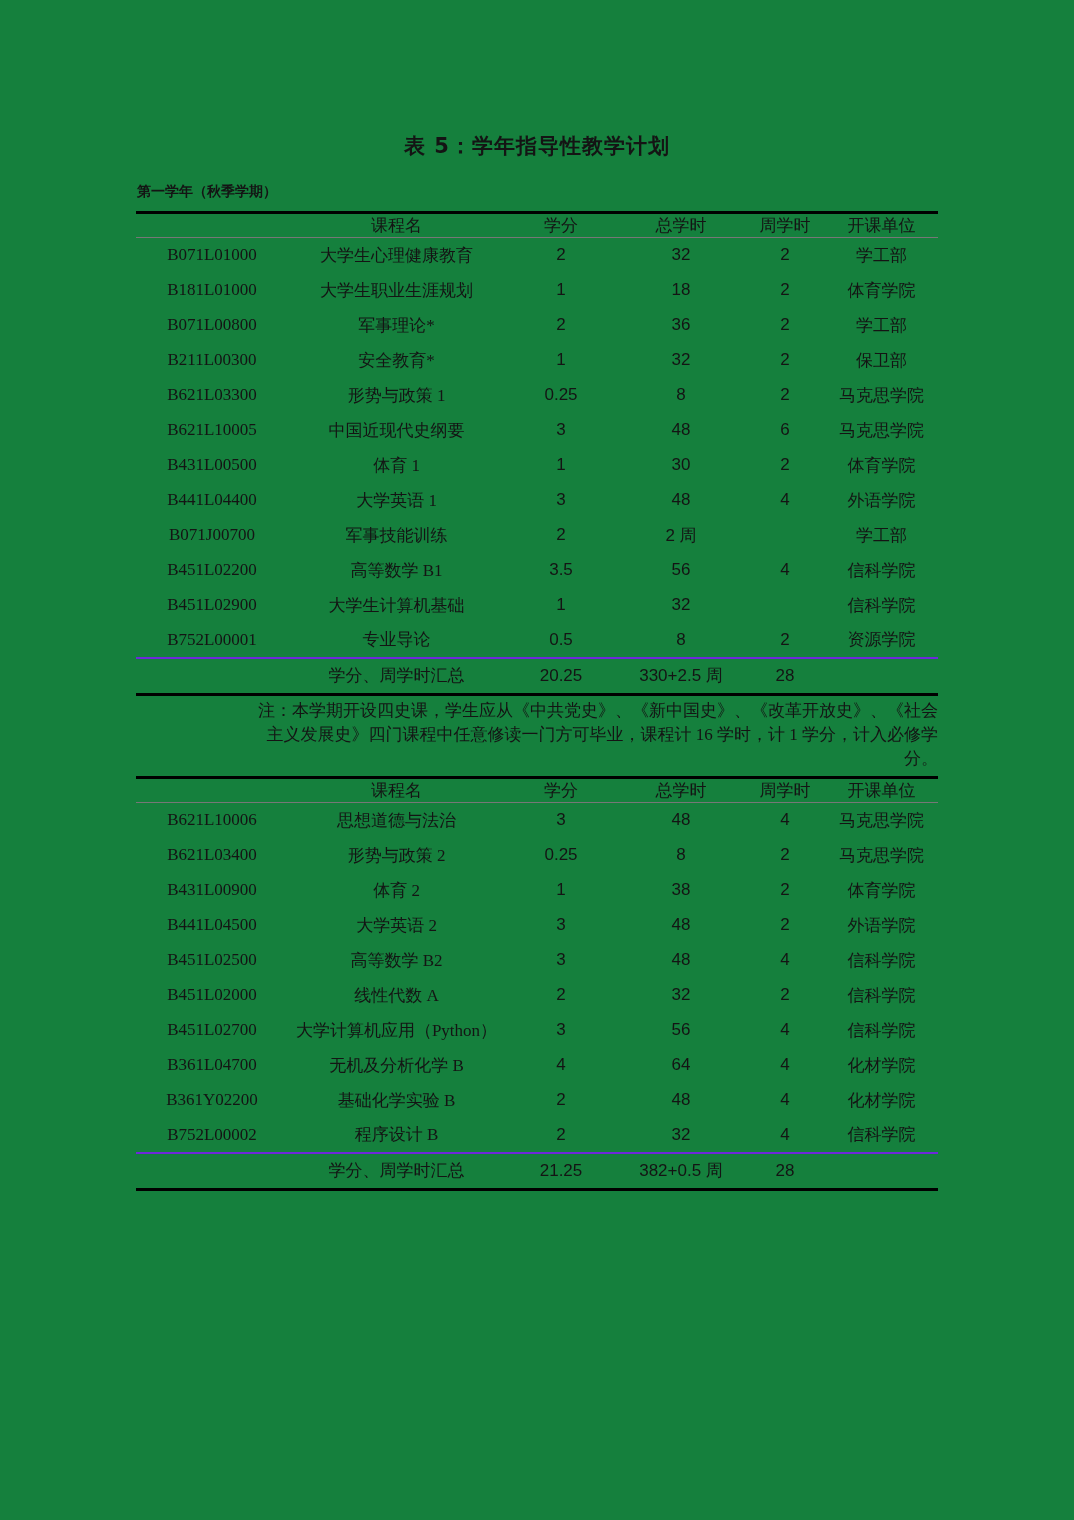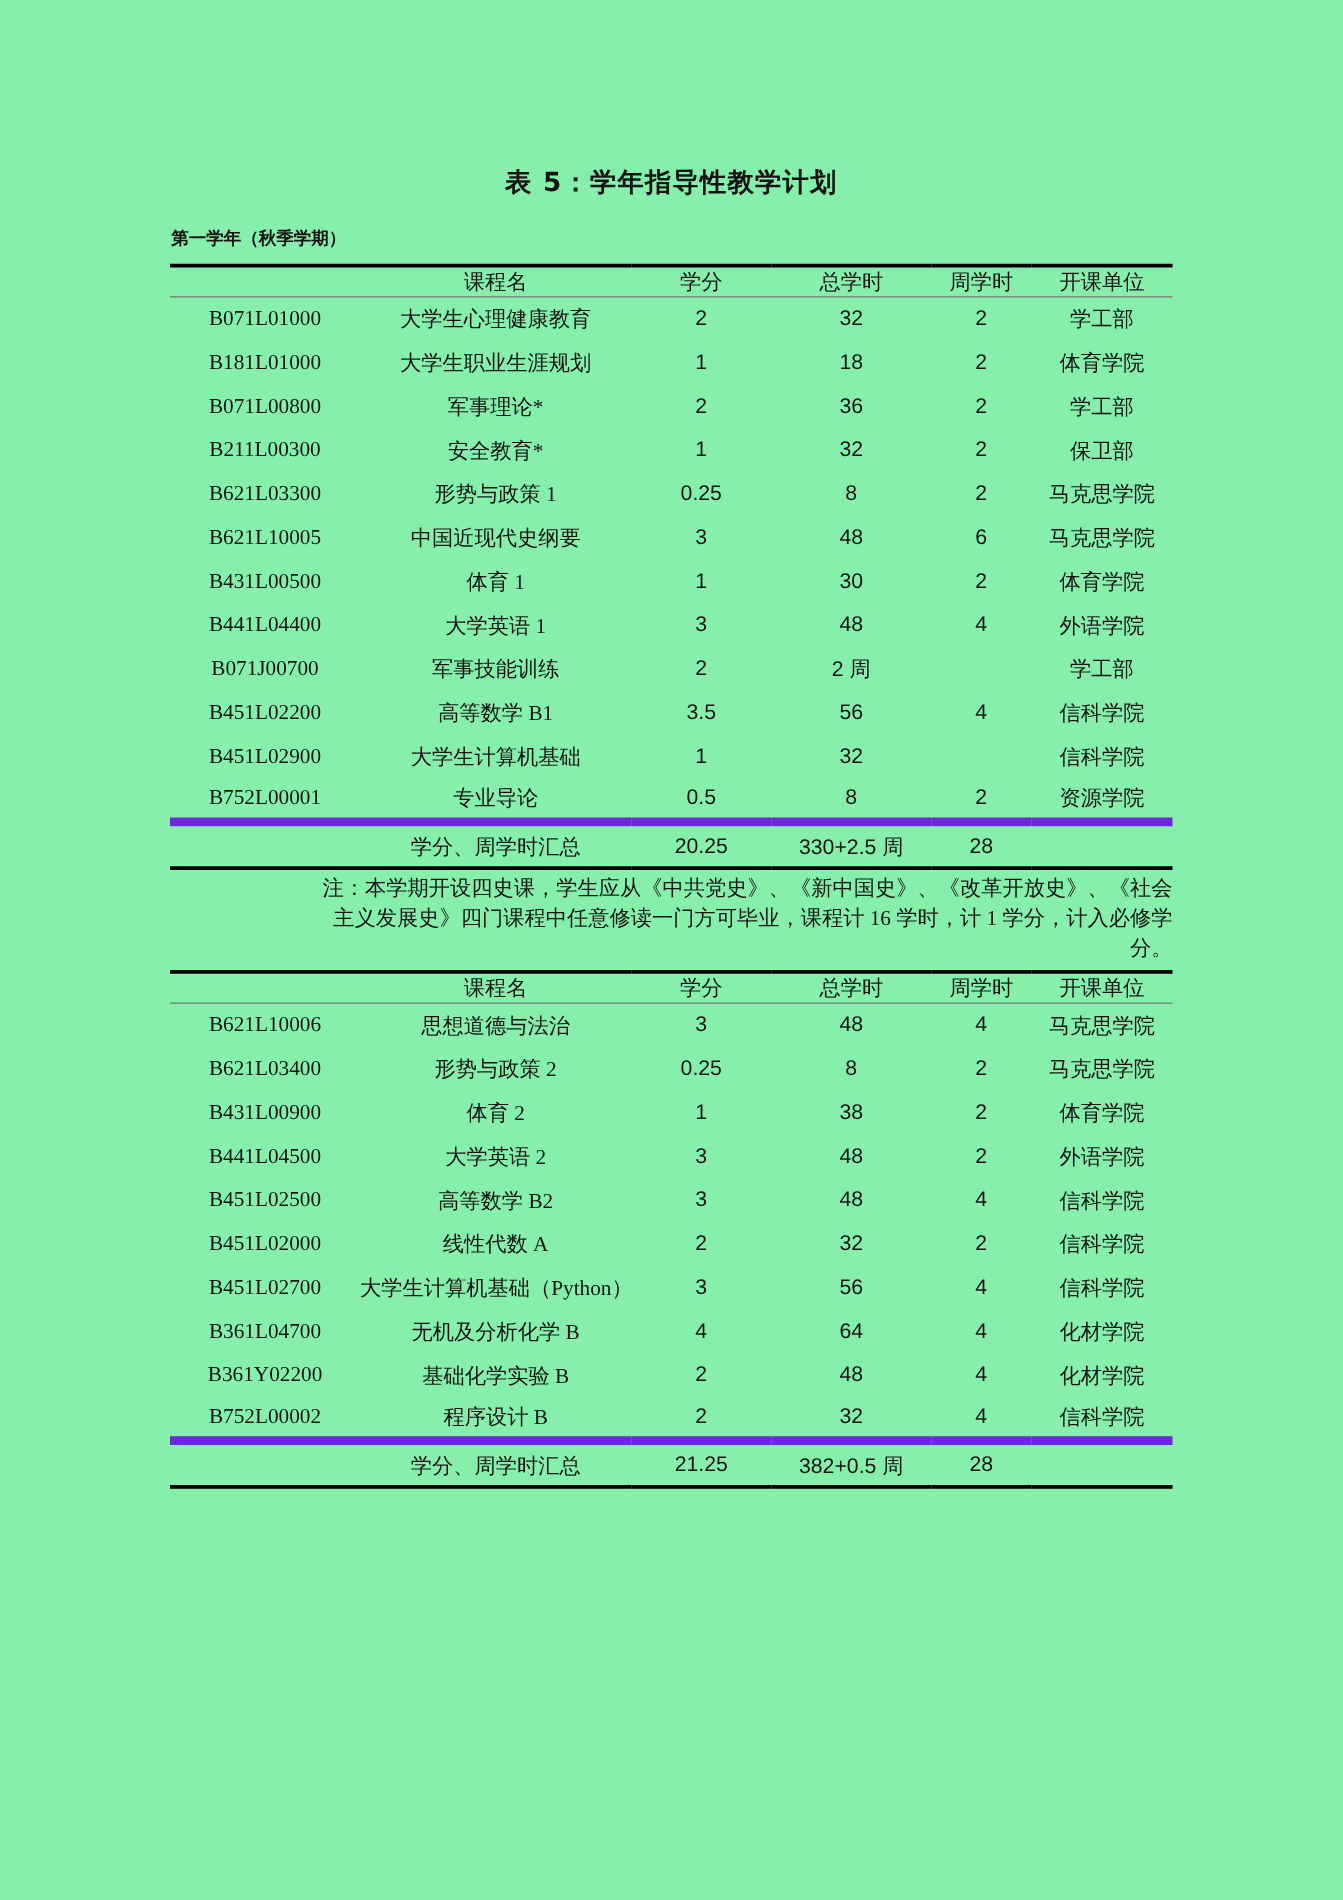"表 5：学年指导性教学计划" .page { background: #86efac -> #15803d }
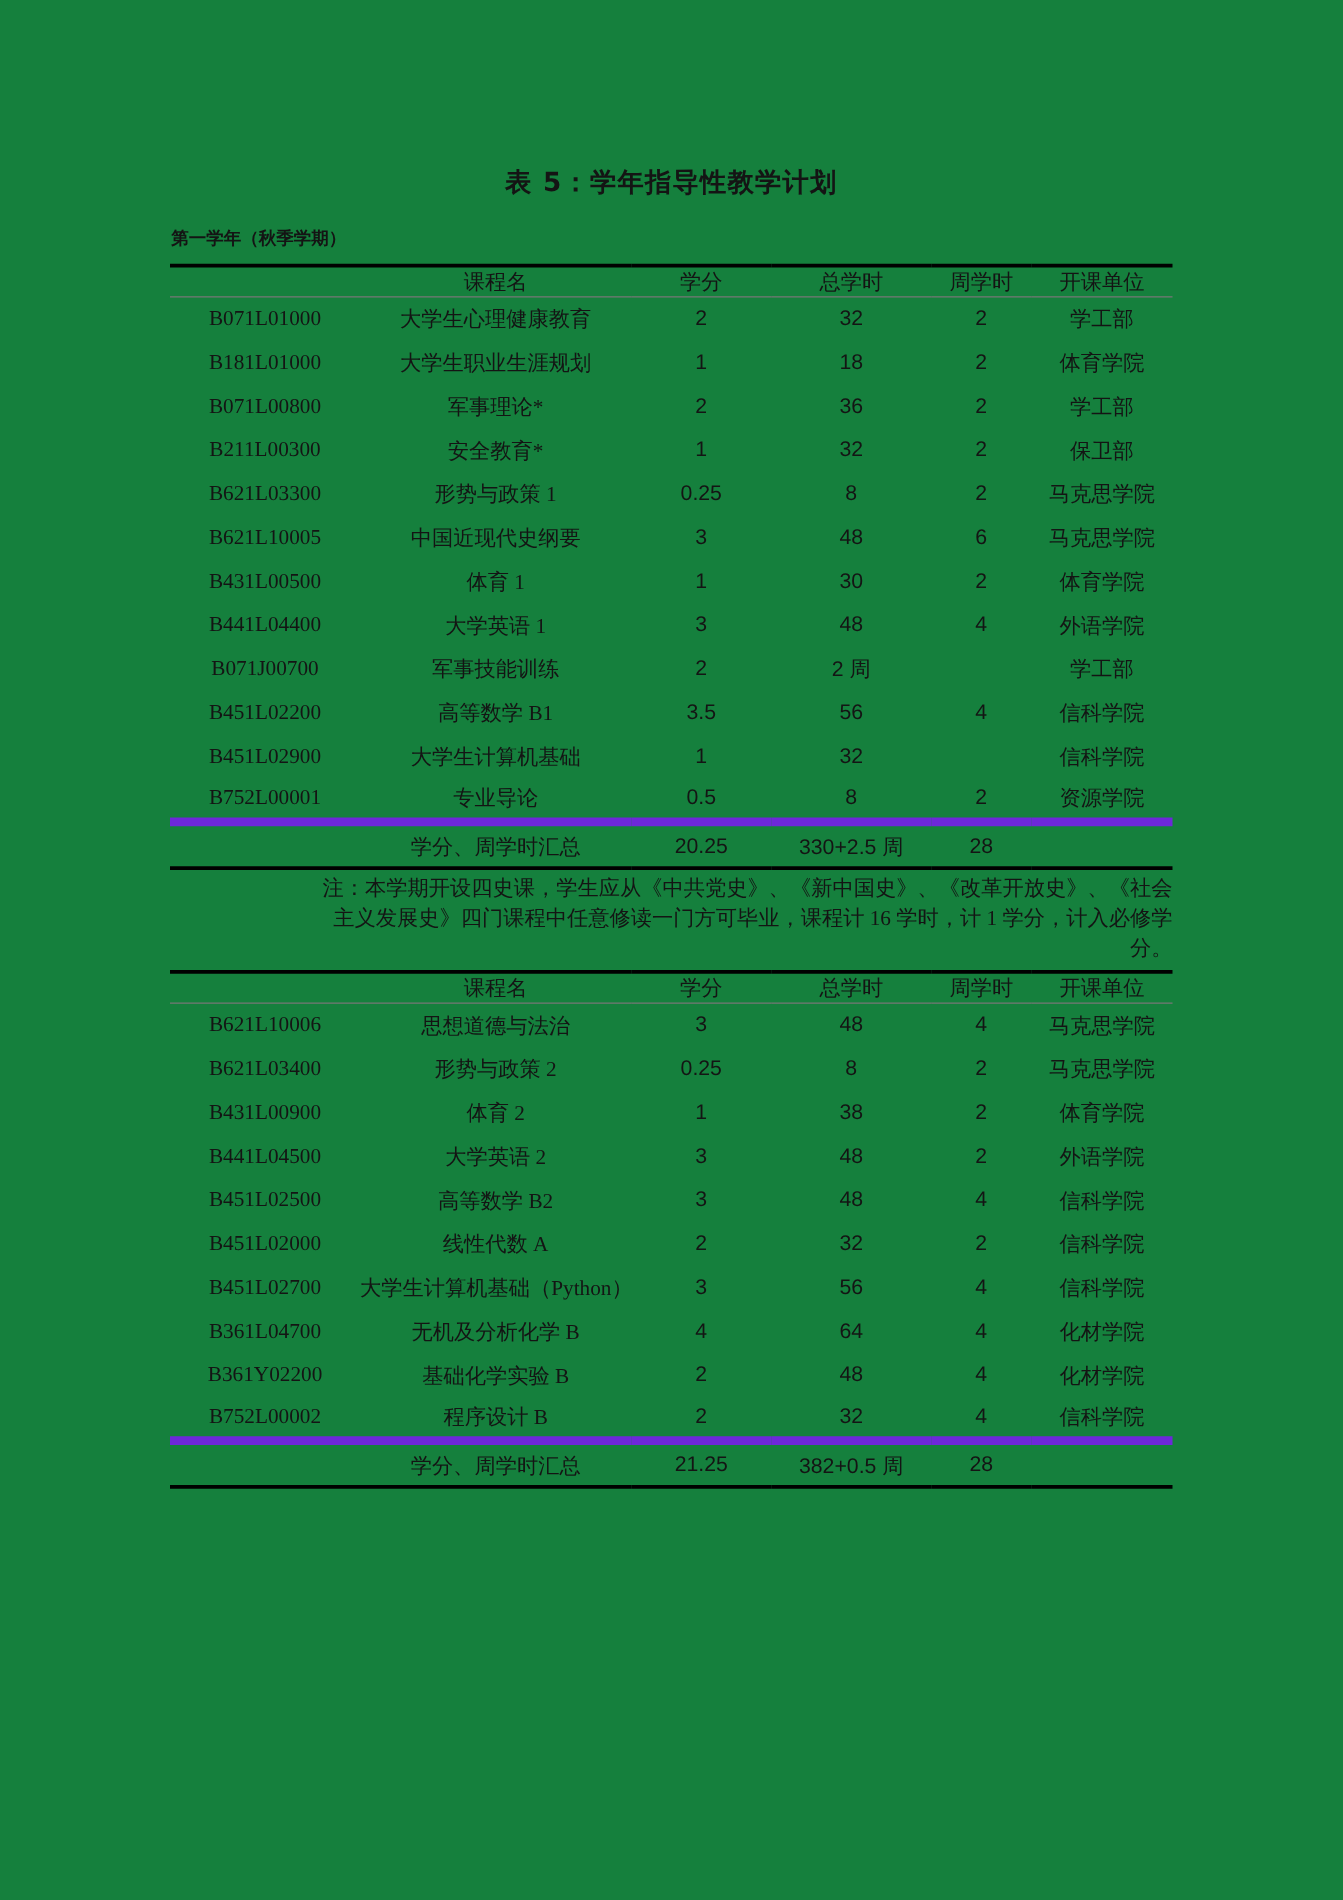"学分、周学时汇总" table.plan tfoot tr { border-top: 7px solid #6d28d9 -> 2px solid #6d28d9 }
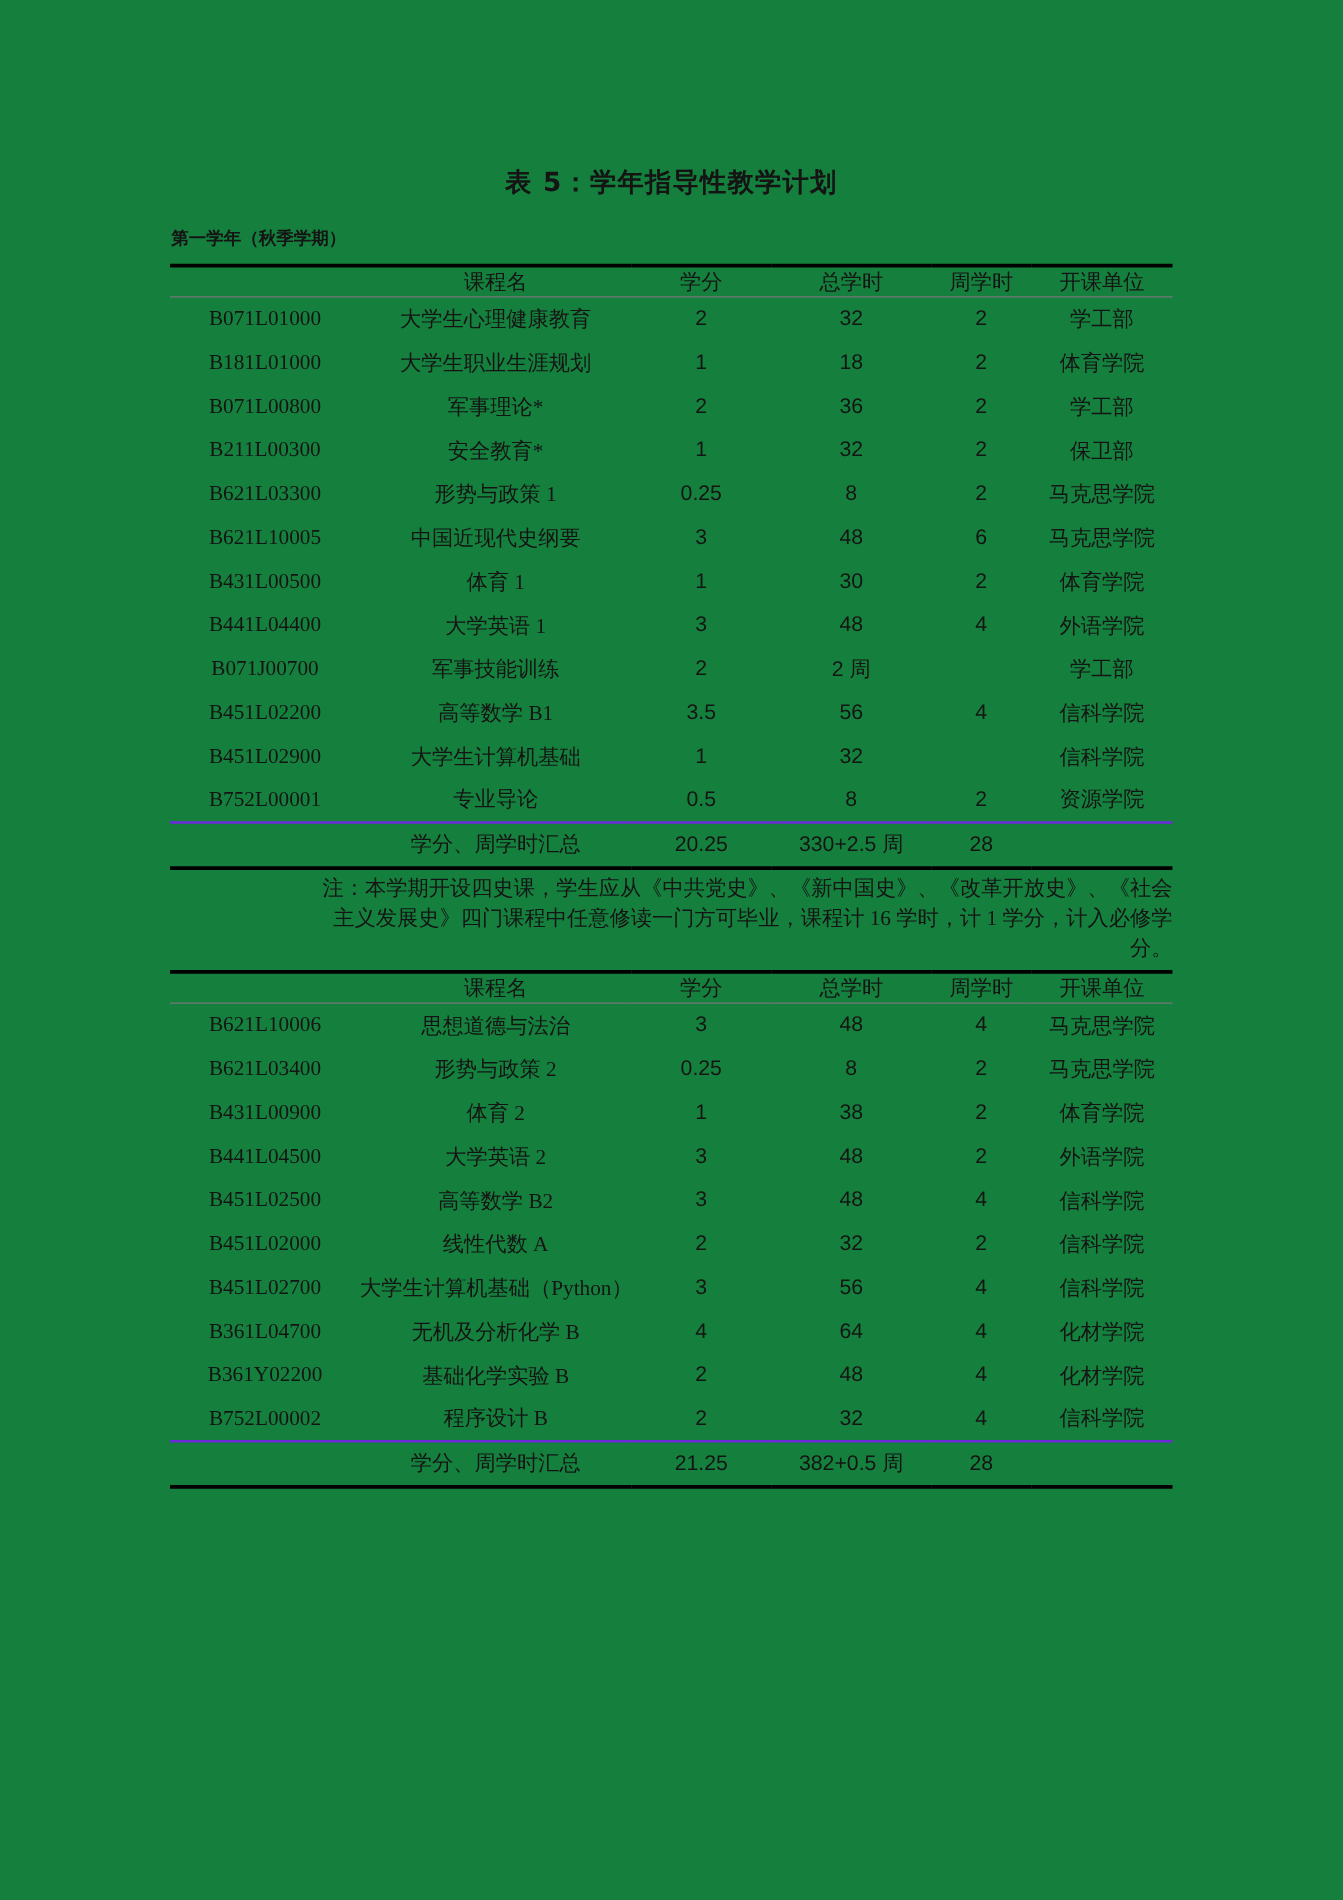"大学生计算机基础（Python）" td { text: 生计算机基础 -> 计算机应用 }
